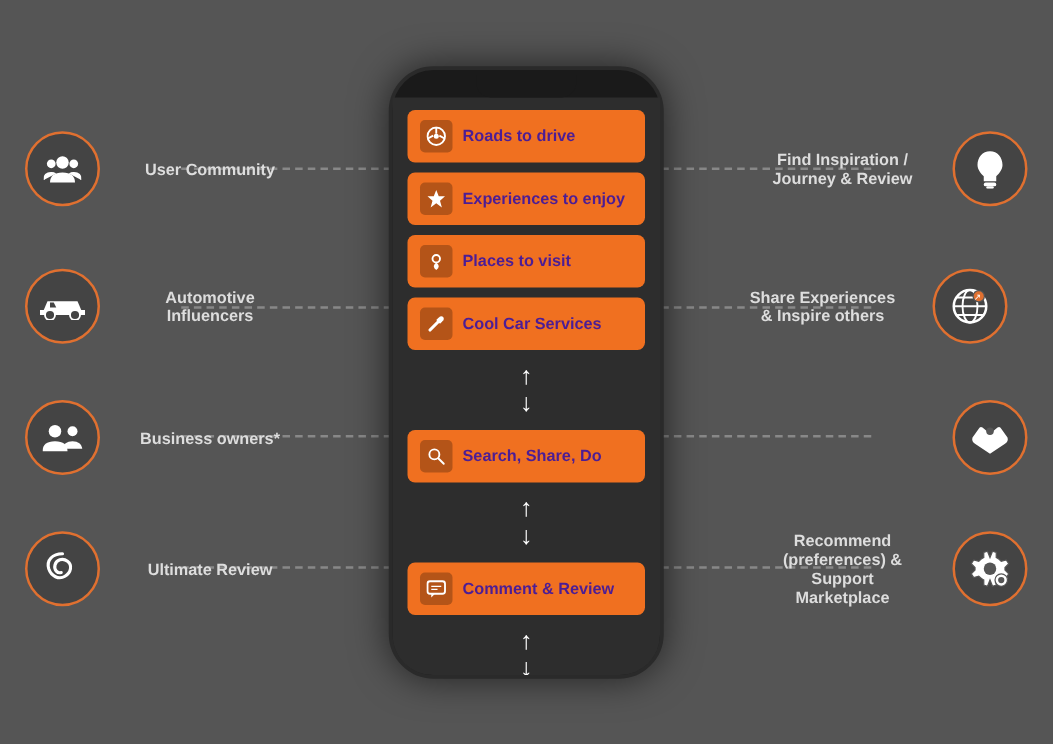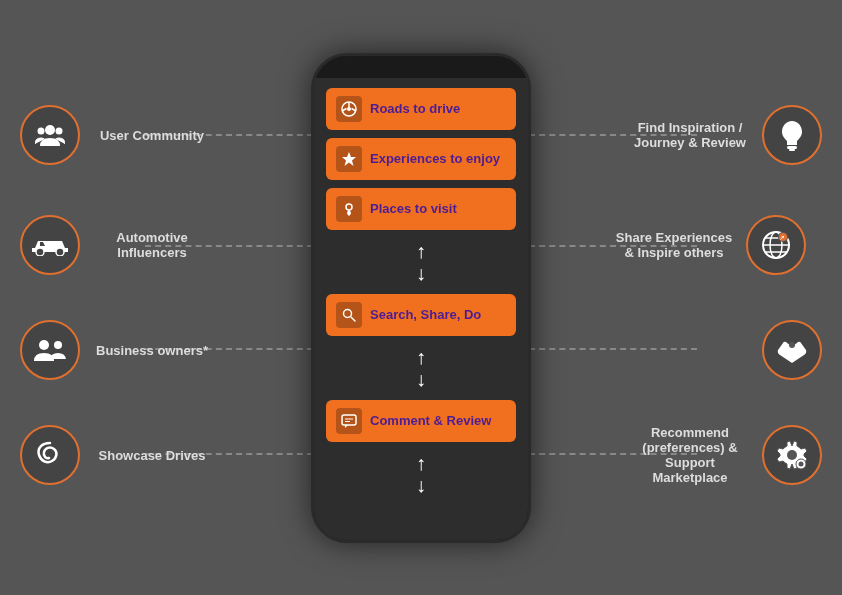"User Community" .side-item { gap: 12px -> 28px }
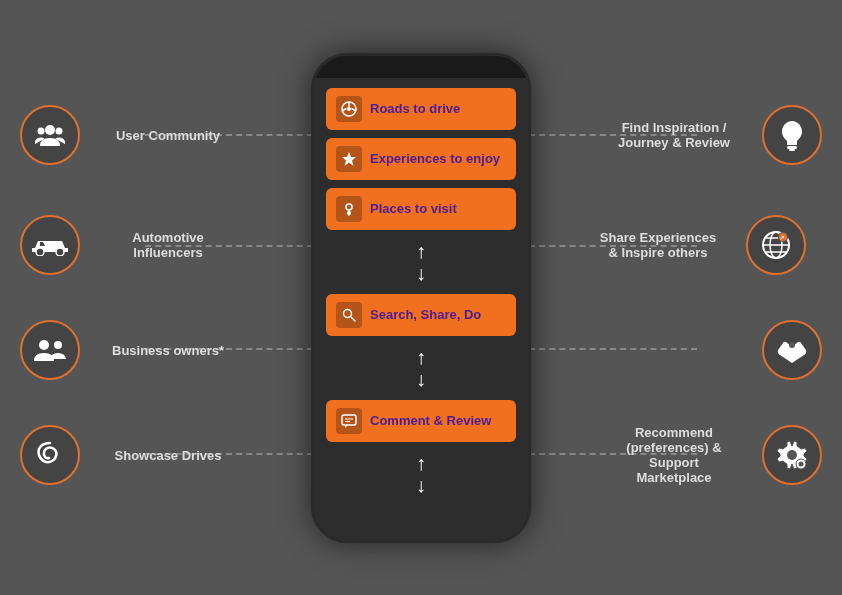"Cool Car Services" div.app-btn { html: none -> <div> <div> <svg> <line></line> <path></path> <circle></circle> </svg> </div> <span>Cool Car Services</span> </div> }
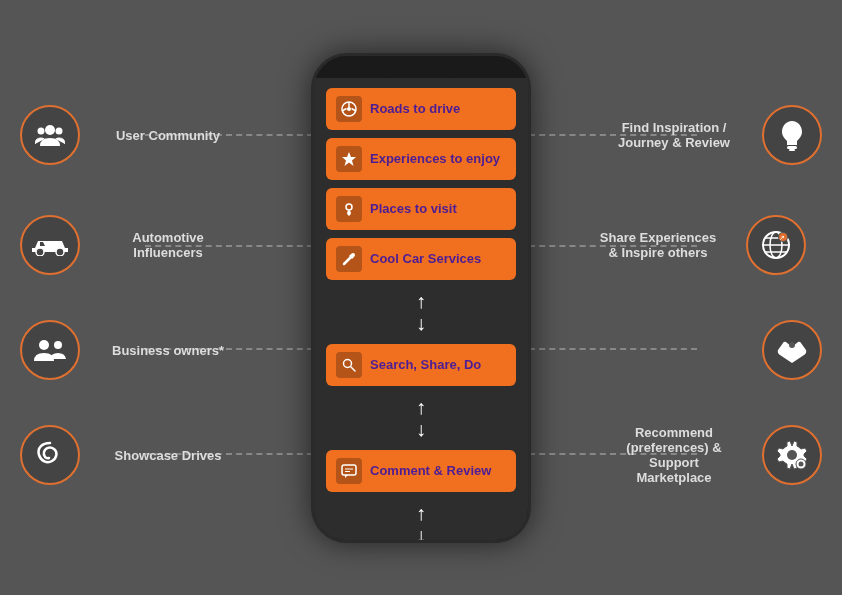"Showcase Drives" span.side-label { text: Showcase Drives -> Ultimate Review }
